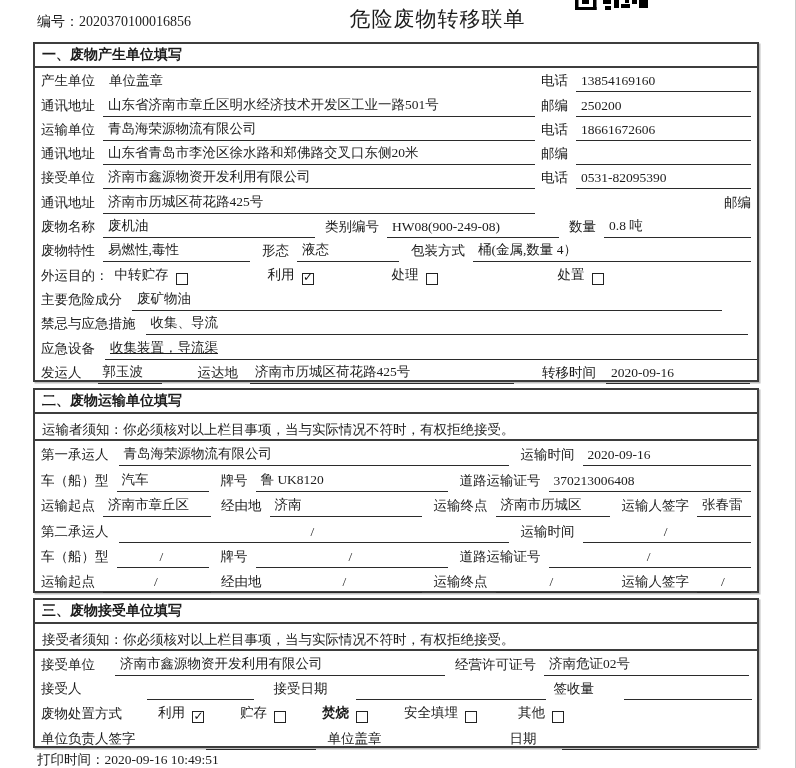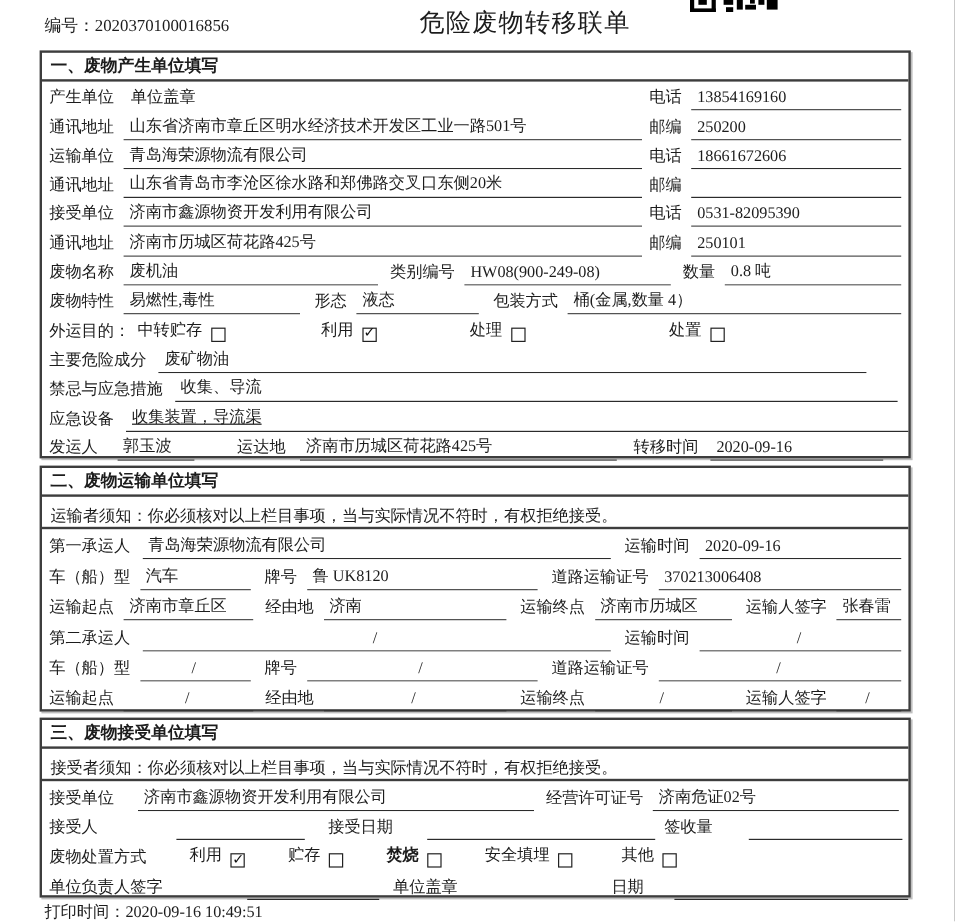"250101" span.val { html: <span>250101</span> -> none }
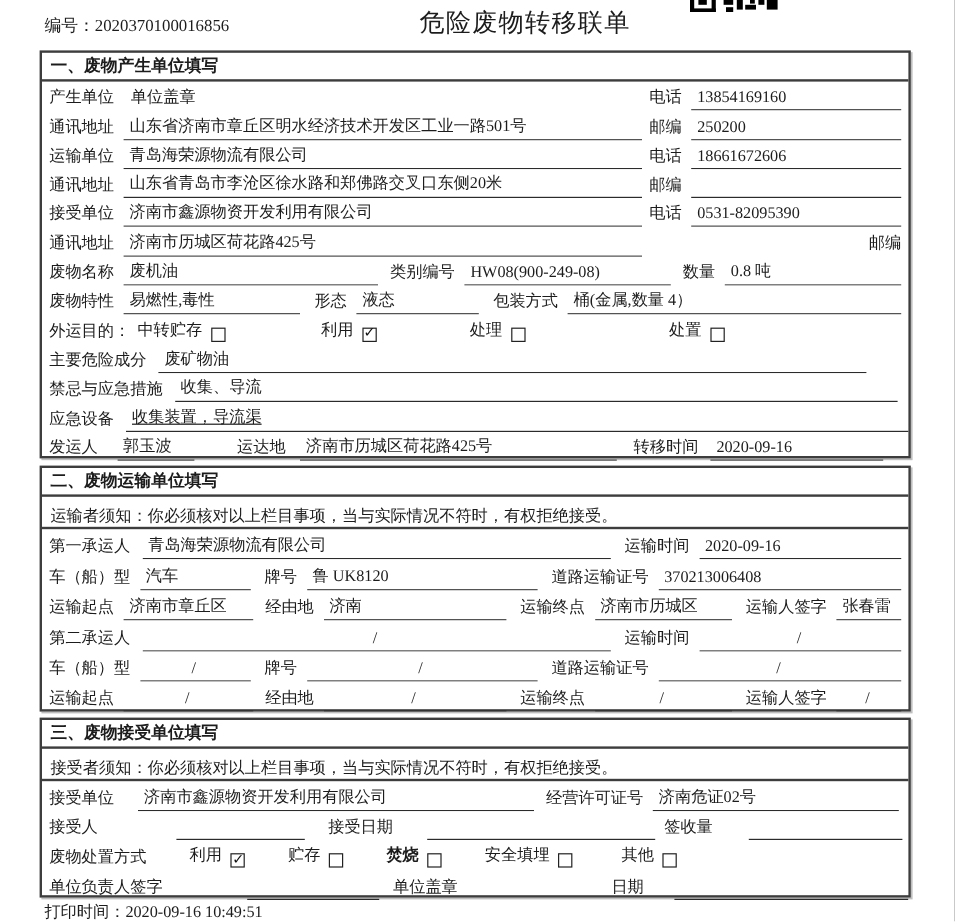"转移时间" span.lab { margin-left: 14px -> 28px }
